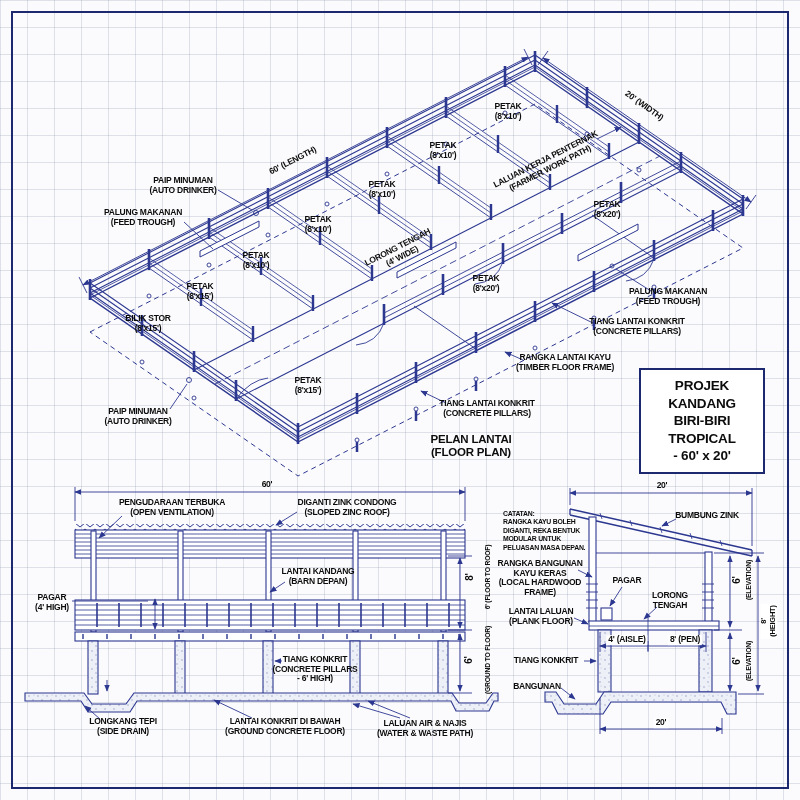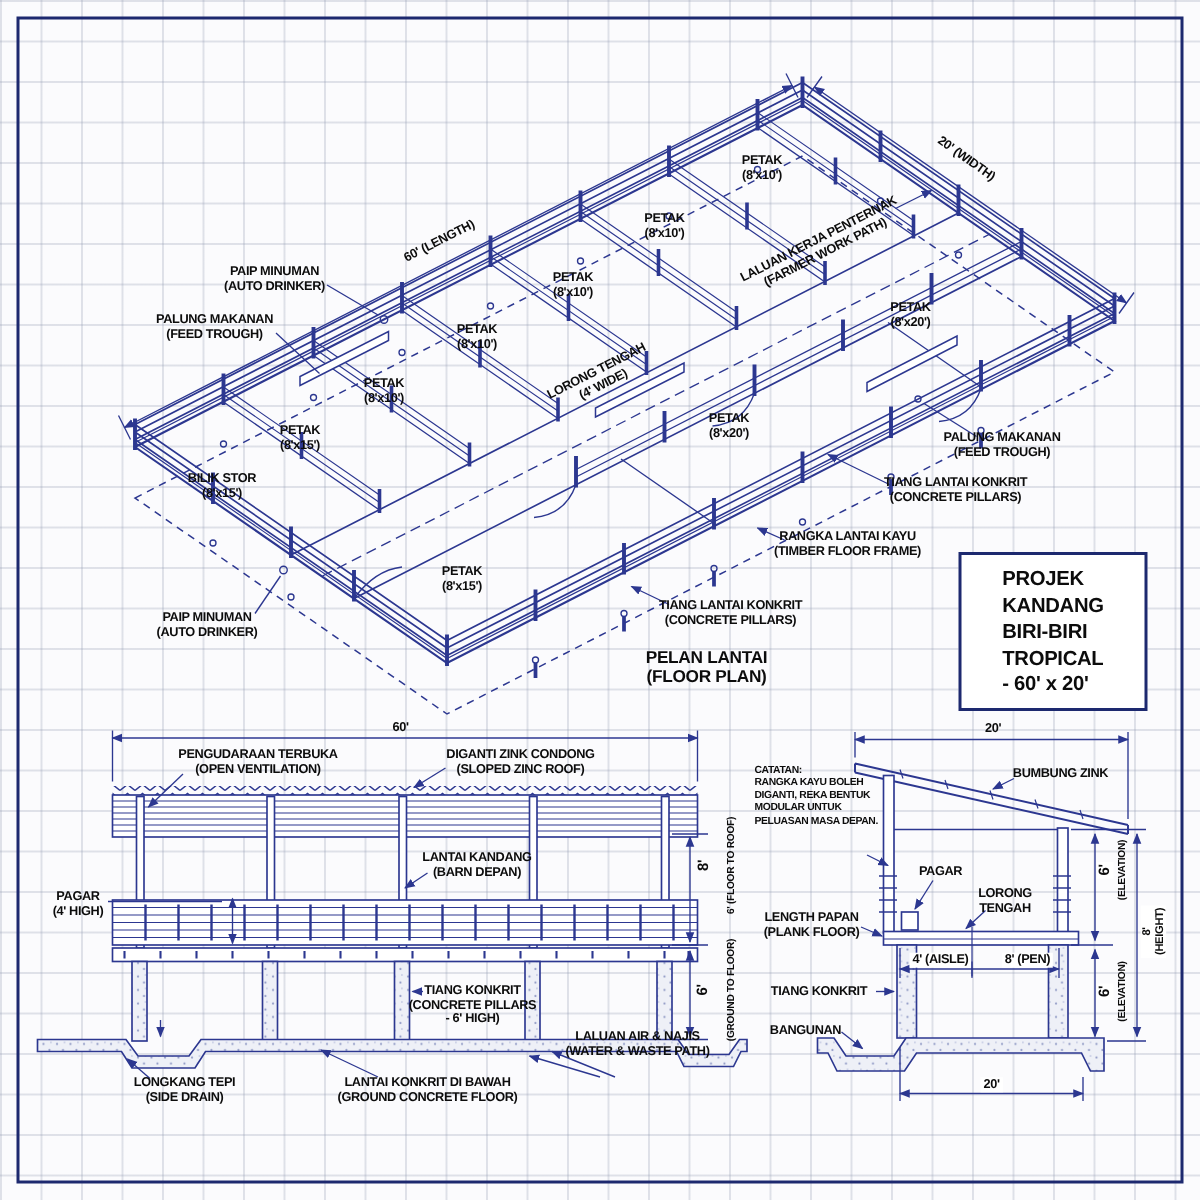"PROJEK" .title-block .tb { text-align: left -> center }
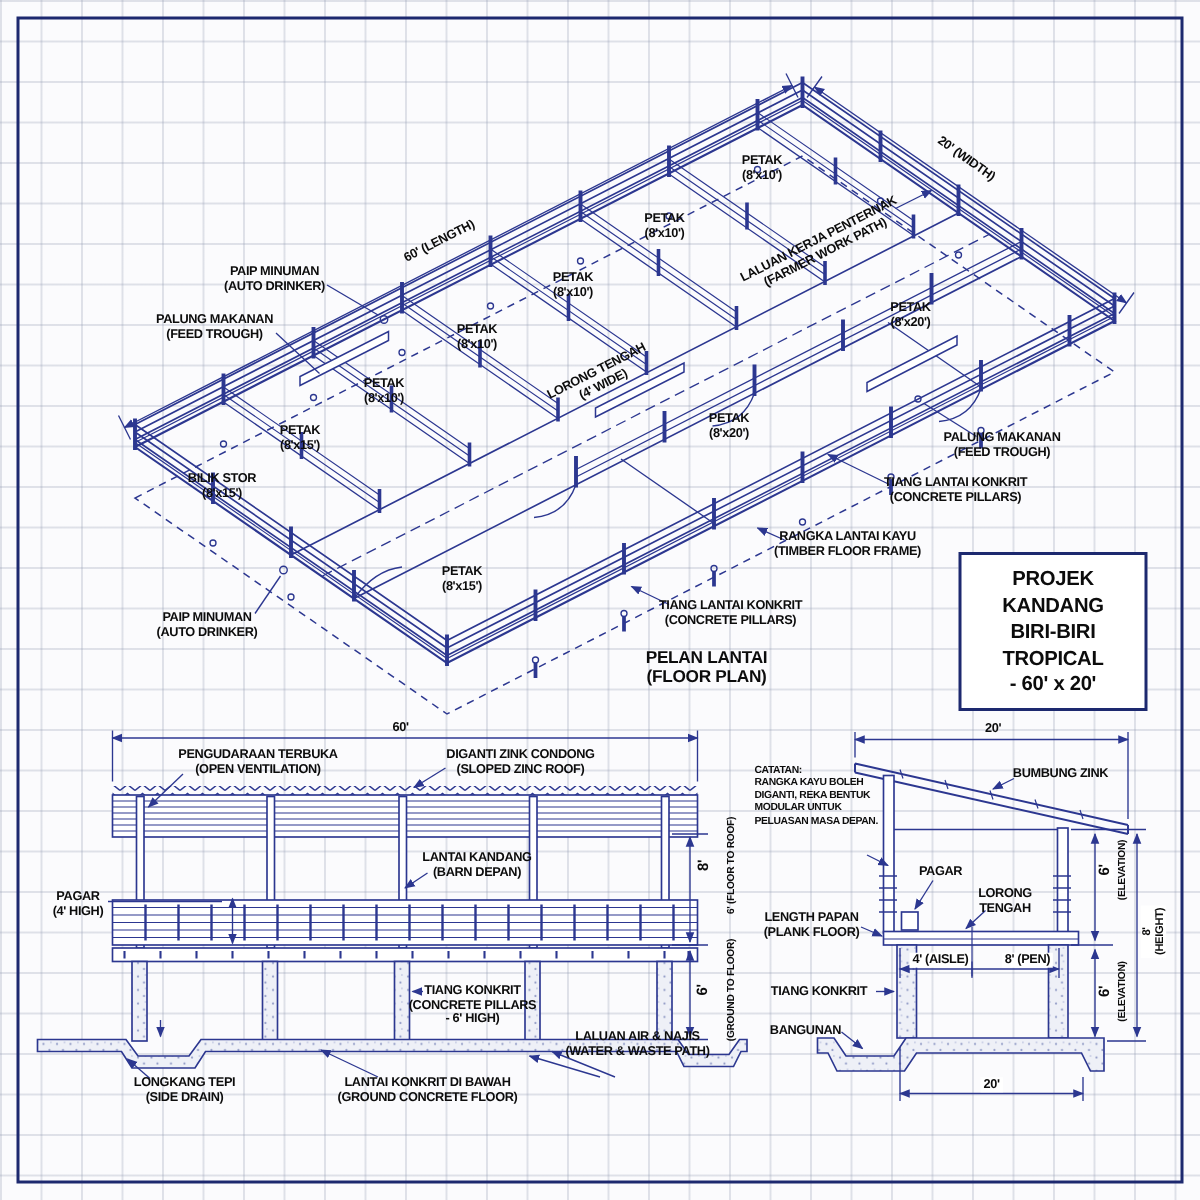"RANGKA BANGUNAN" div.lbl { html: none -> <div>RANGKA BANGUNAN KAYU KERAS (LOCAL HARDWOOD FRAME)</div> }
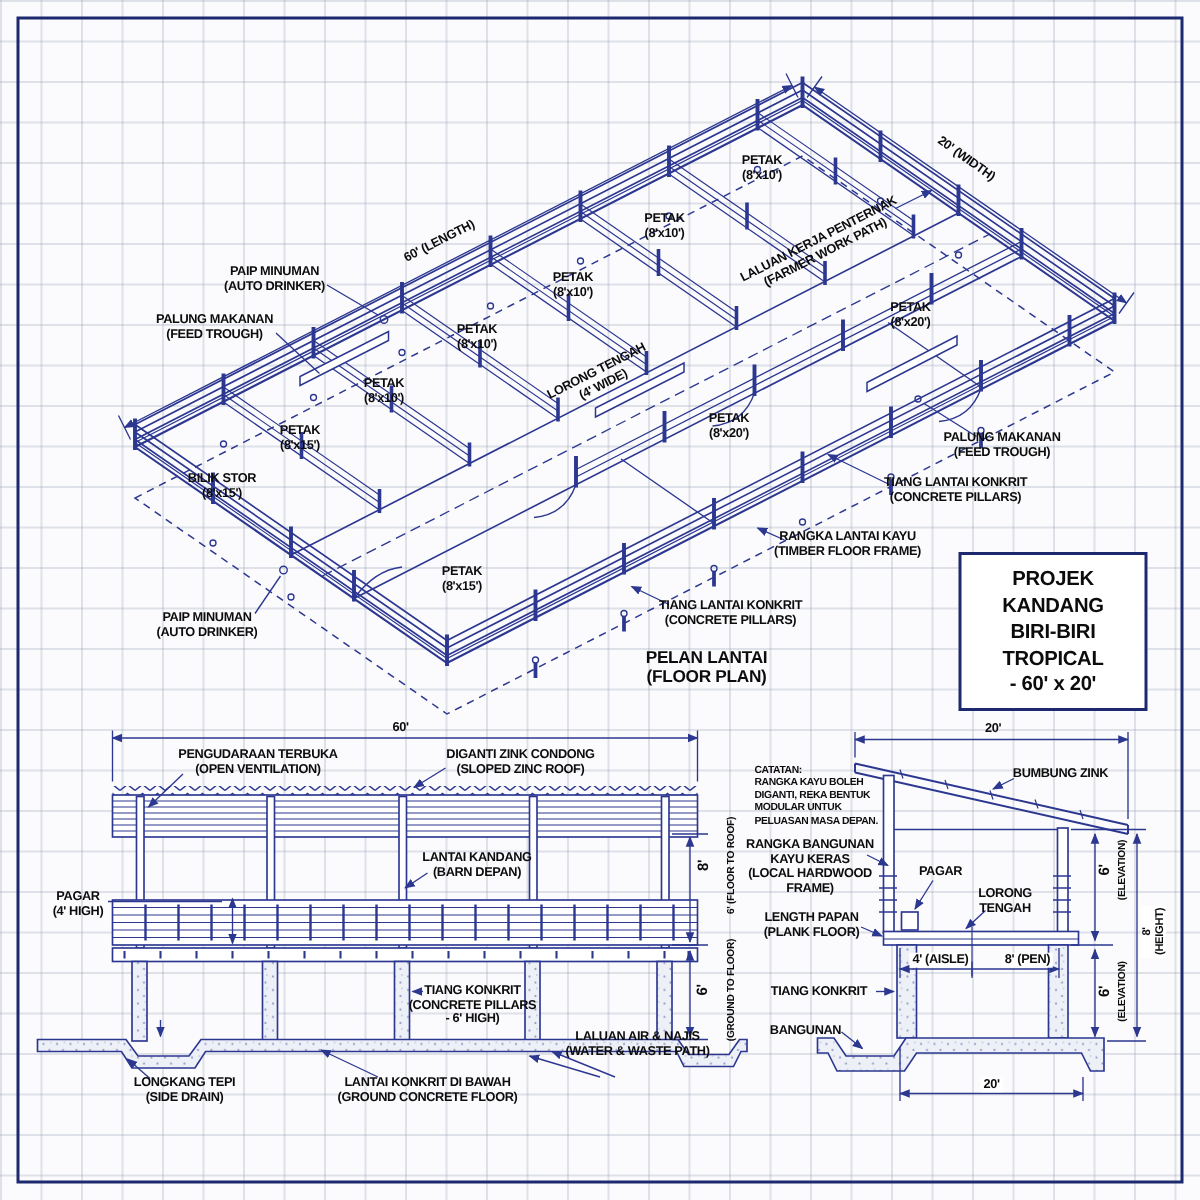"LENGTH PAPAN" div.lbl { text: LENGTH PAPAN -> LANTAI LALUAN }
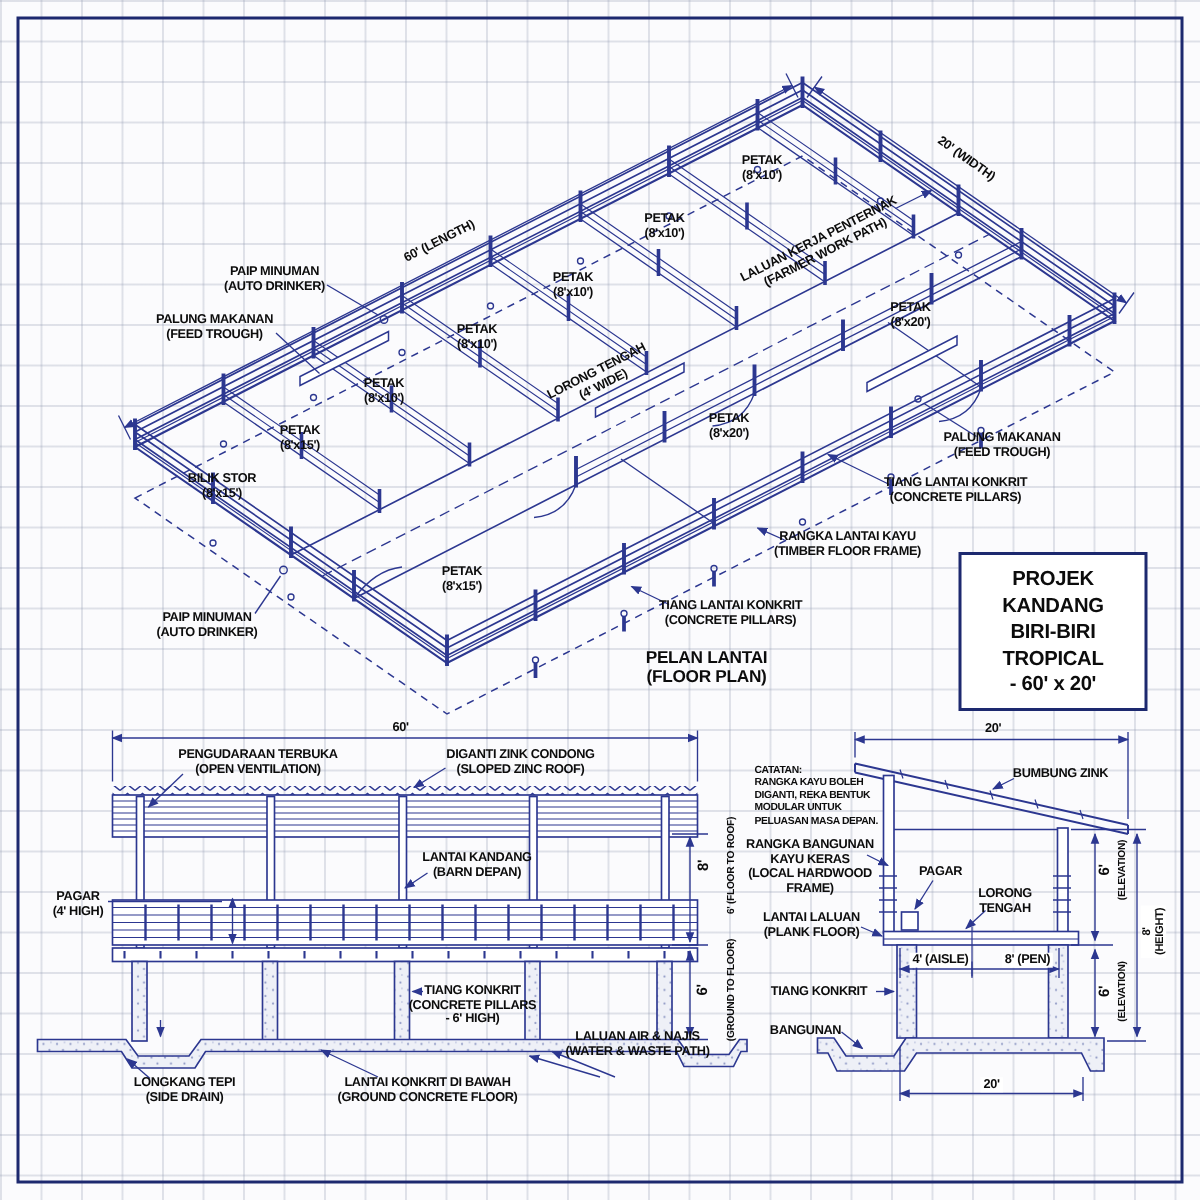"LALUAN AIR & NAJIS" div.lbl { top: 696px -> 729px }
